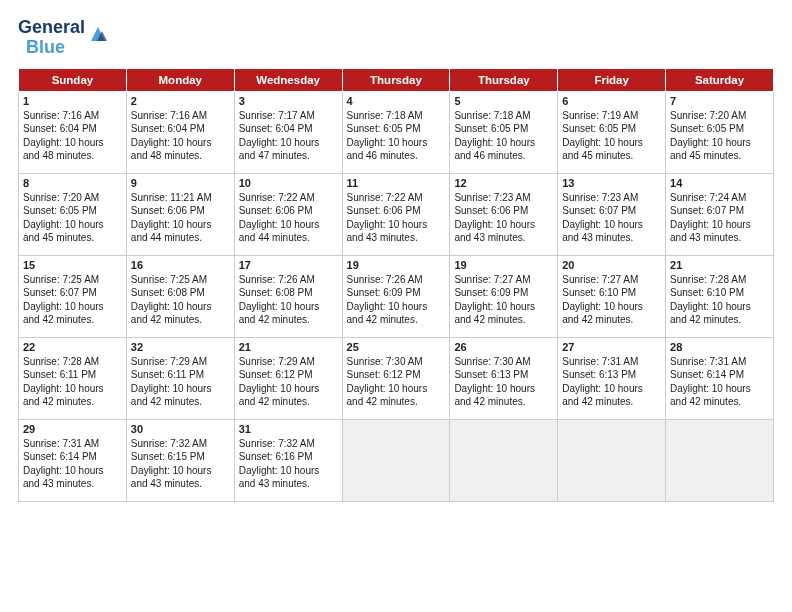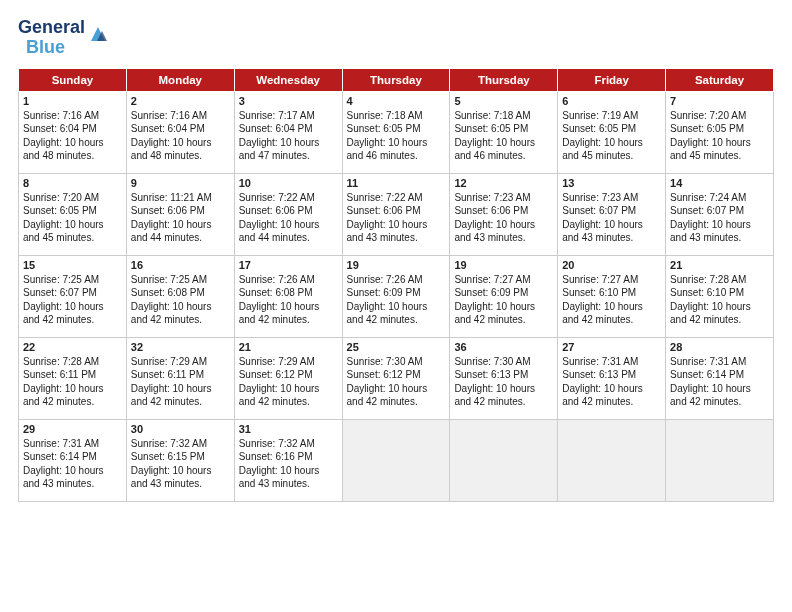"36" span.day-num { text: 36 -> 26 }
